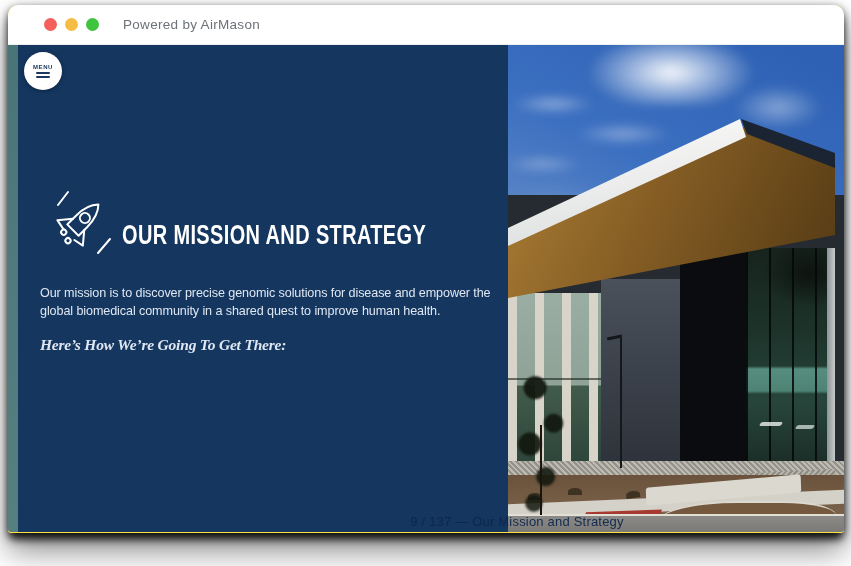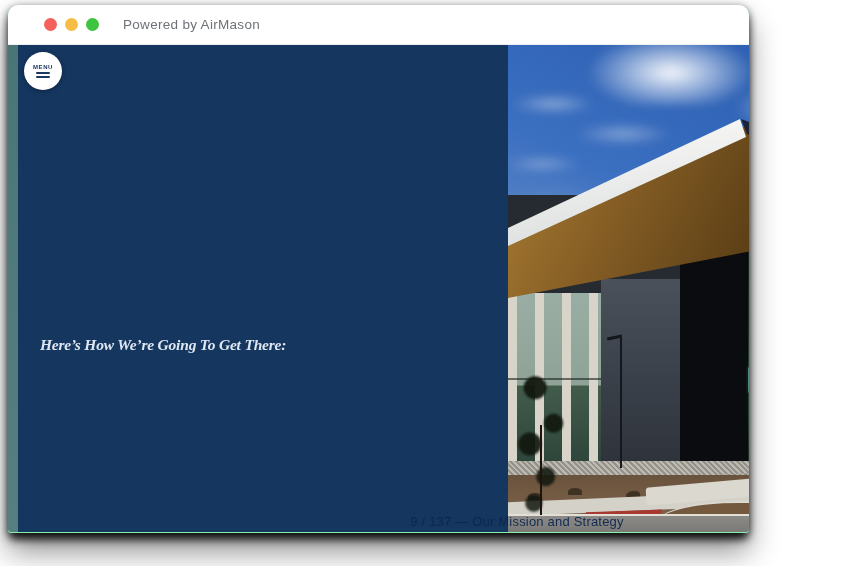"Powered by AirMason" .window { background: #86efac -> #fde047; width: 741px -> 836px }
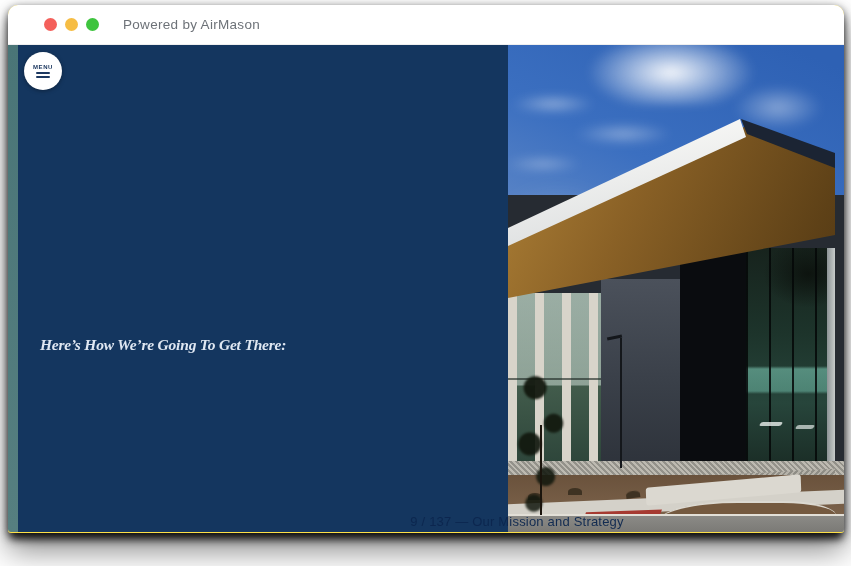"OUR MISSION AND STRATEGY" div.heading-row { html: none -> <div> <svg> <line></line> <line></line> <g> <path></path> <circle></circle> <path></path> <path></path> <circle></circle> <circle></circle> </g> </svg> <span>OUR MISSION AND STRATEGY</span> </div> }
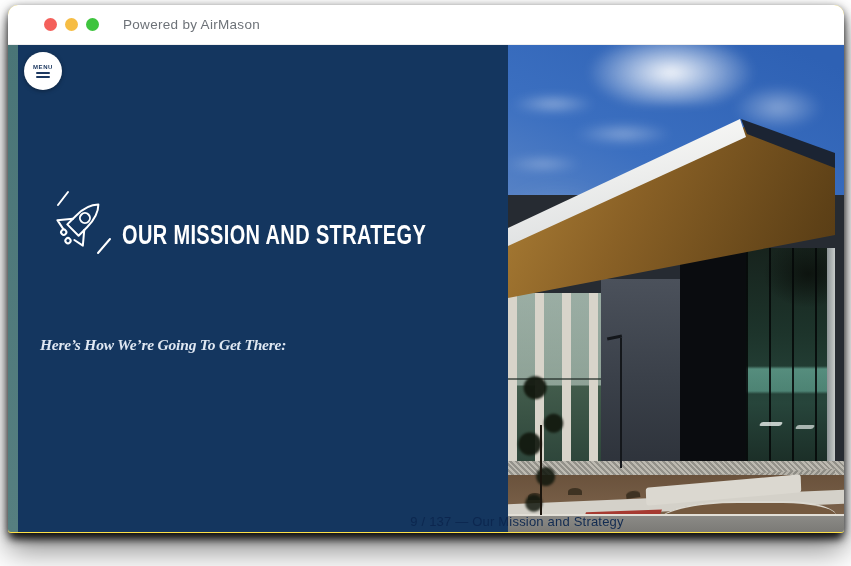"Our mission is to discover" p.body-par { html: none -> <p>Our mission is to discover precise genomic solutions for disease and empower the global biomedical community in a shared quest to improve human health.</p> }
